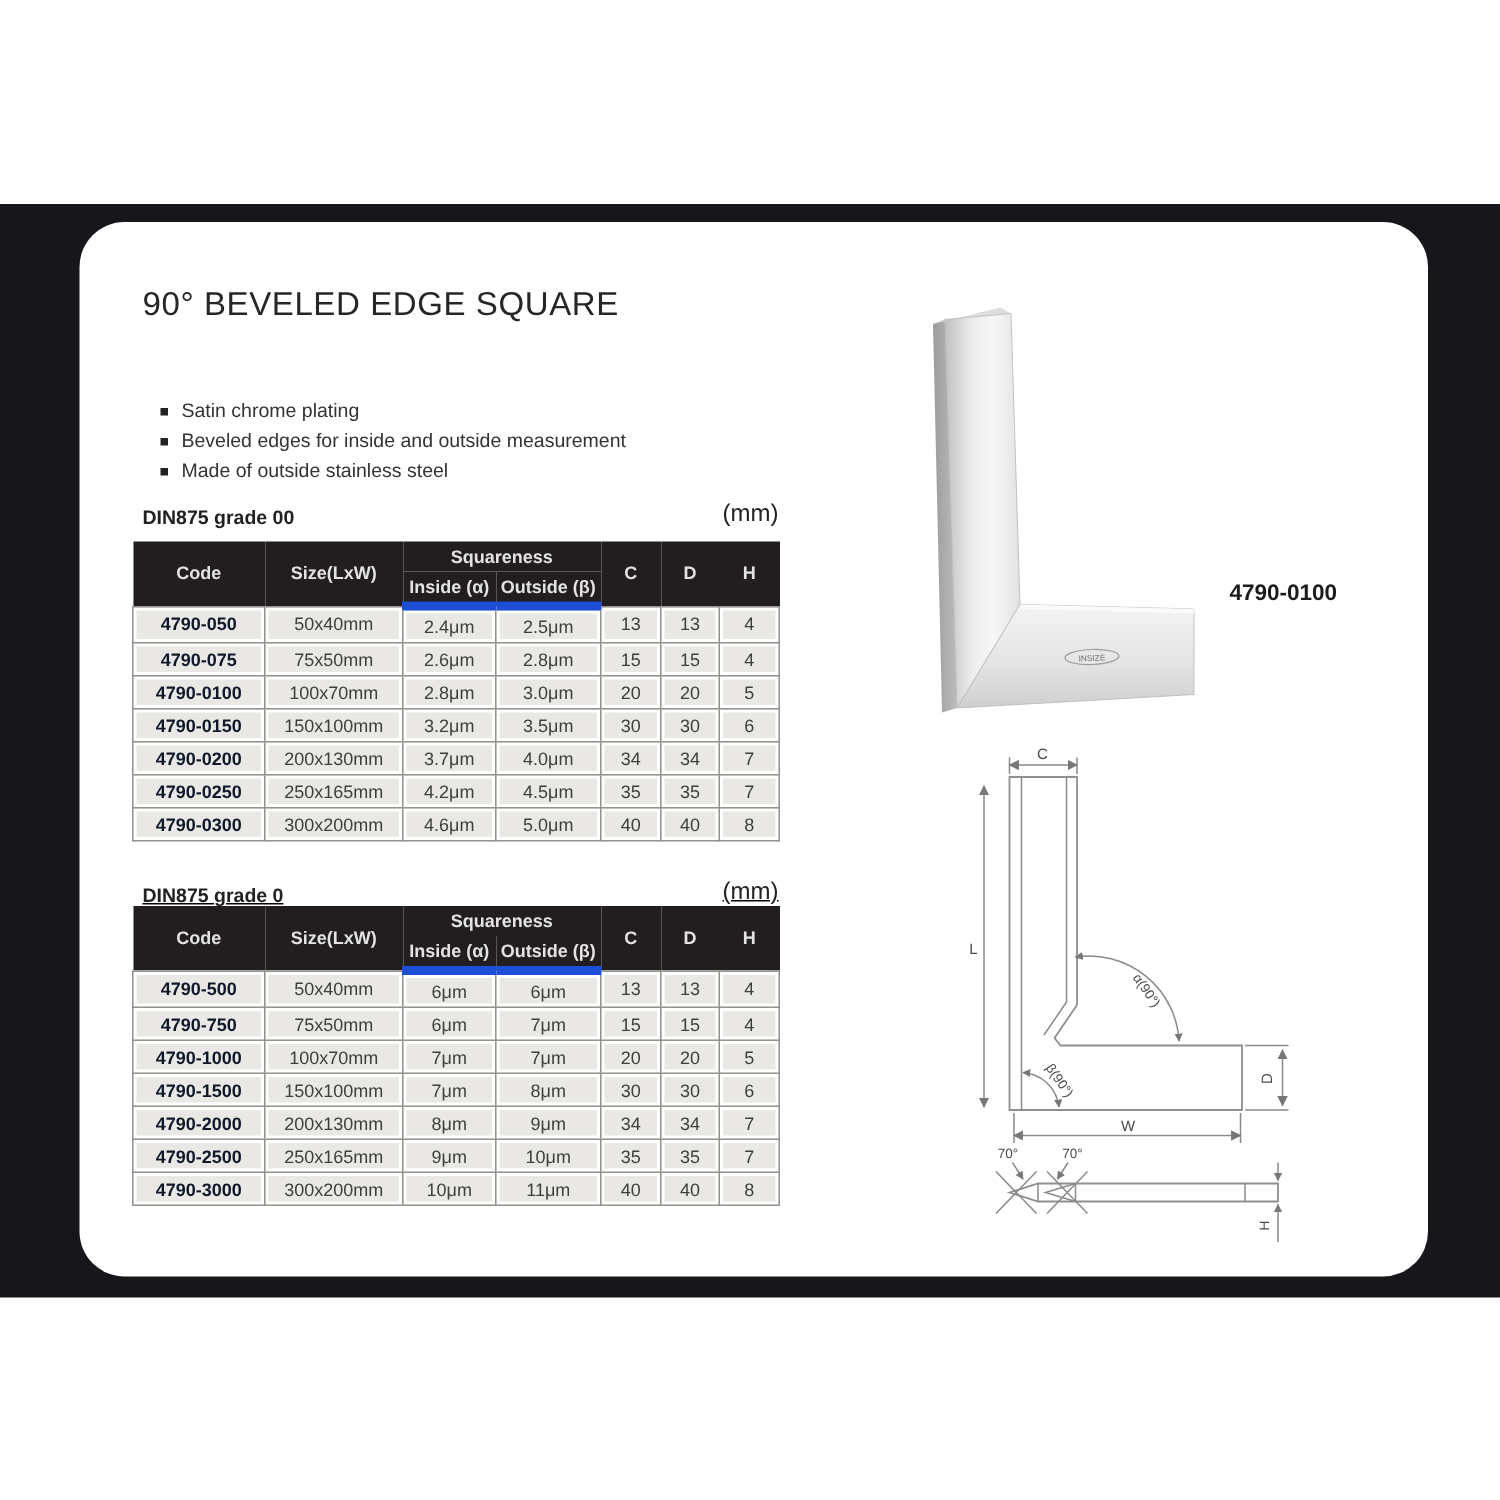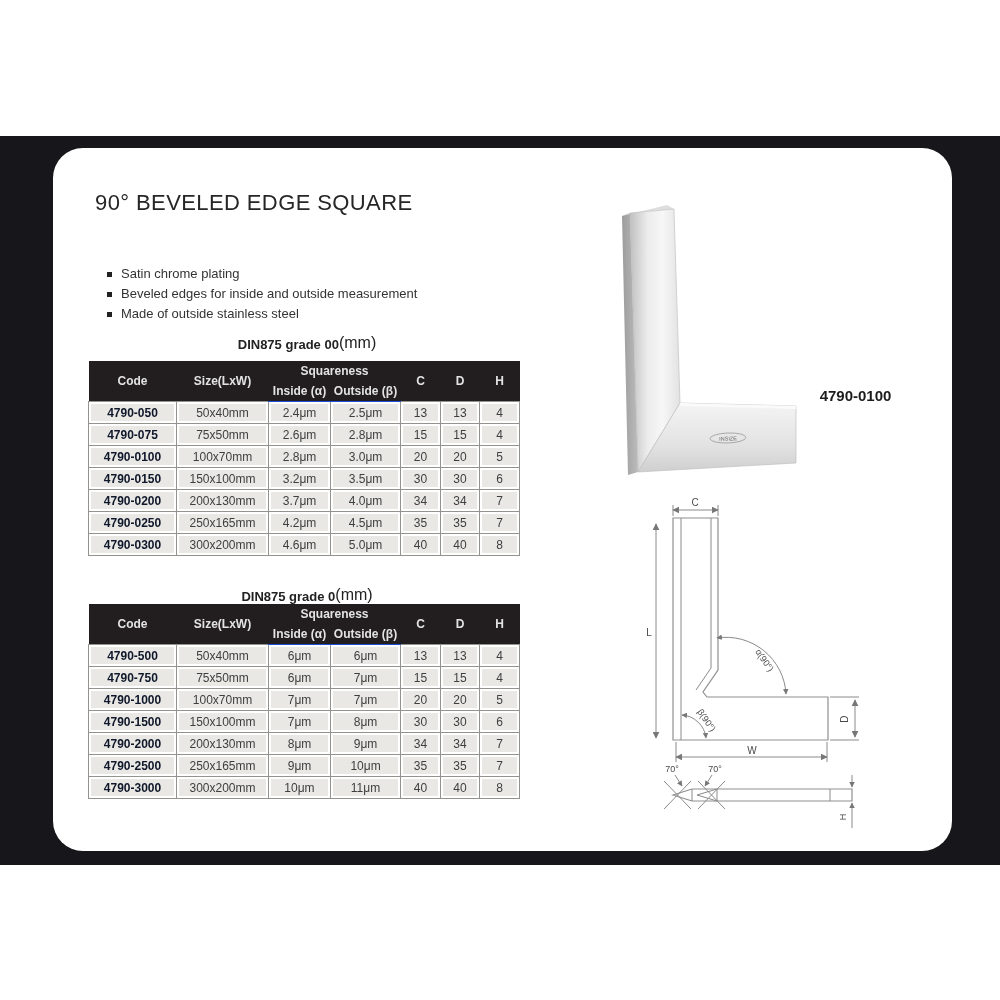"DIN875 grade 00" .caption-row { justify-content: center -> space-between }
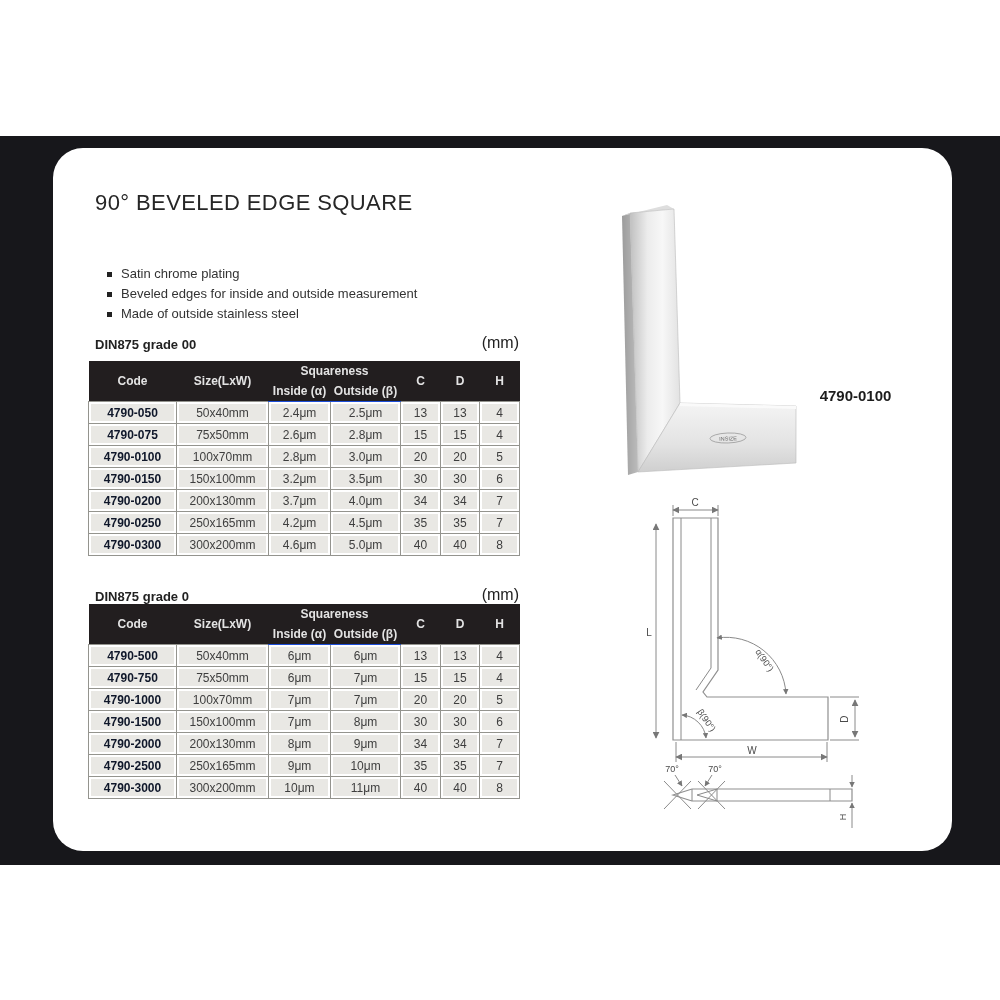"Inside (α)" table.spec thead tr.sub th { border-bottom: 1px solid #1d4ed8 -> 6px solid #1d4ed8 }
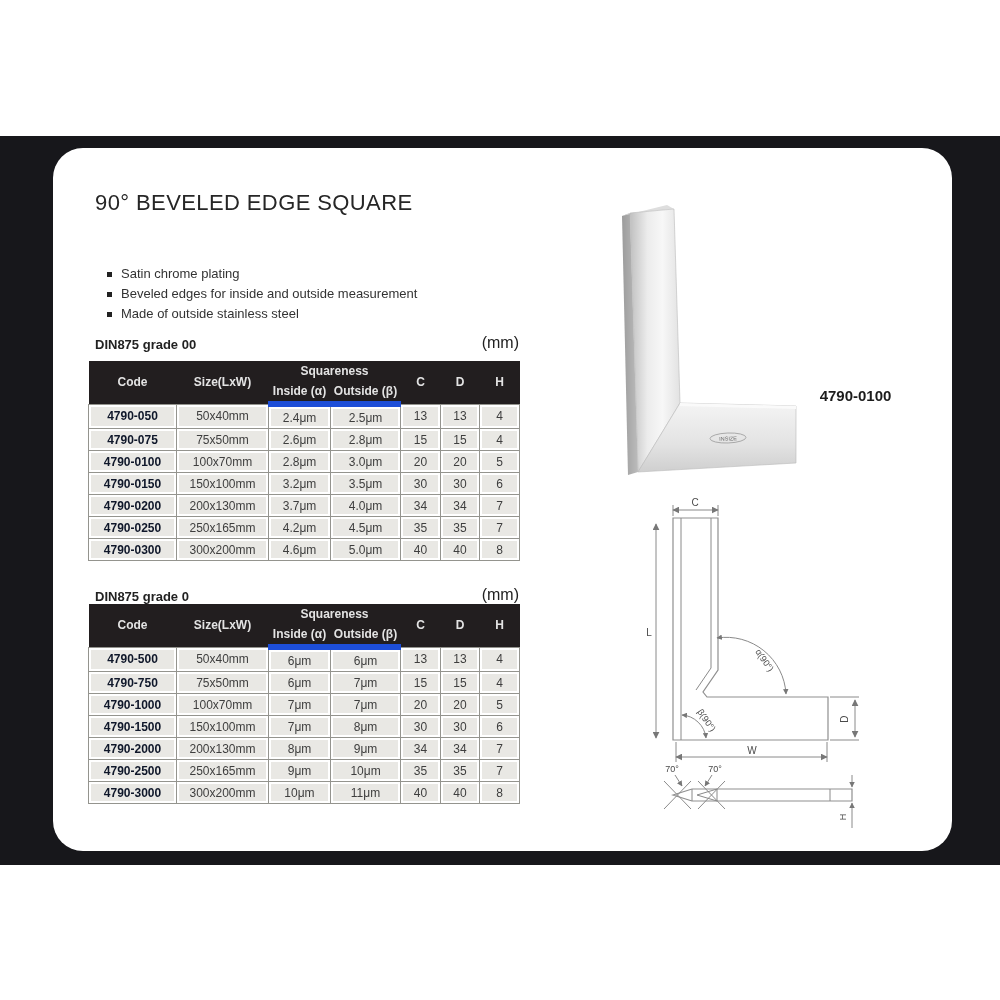"DIN875 grade 0" .caption-row.t2 { text-decoration: none -> underline }
